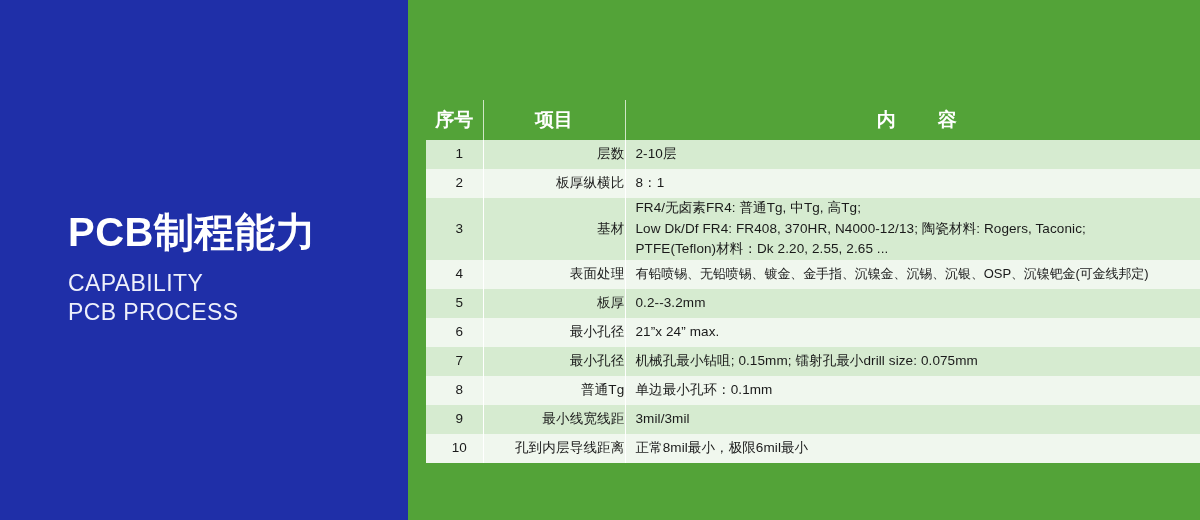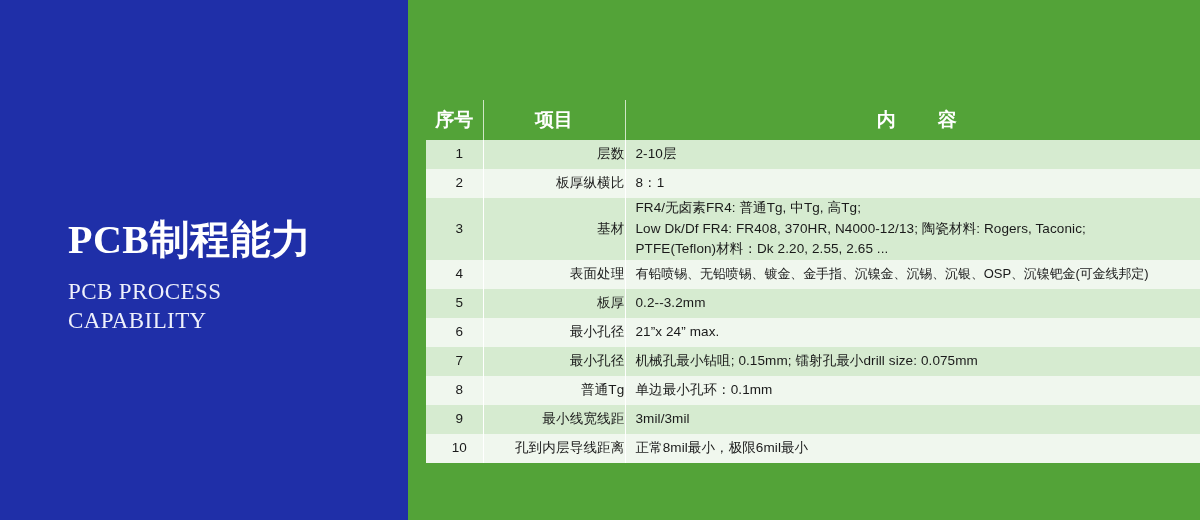"PCB制程能力" .title-block { font-family: Liberation Serif, serif -> none; top: 218px -> 210px }
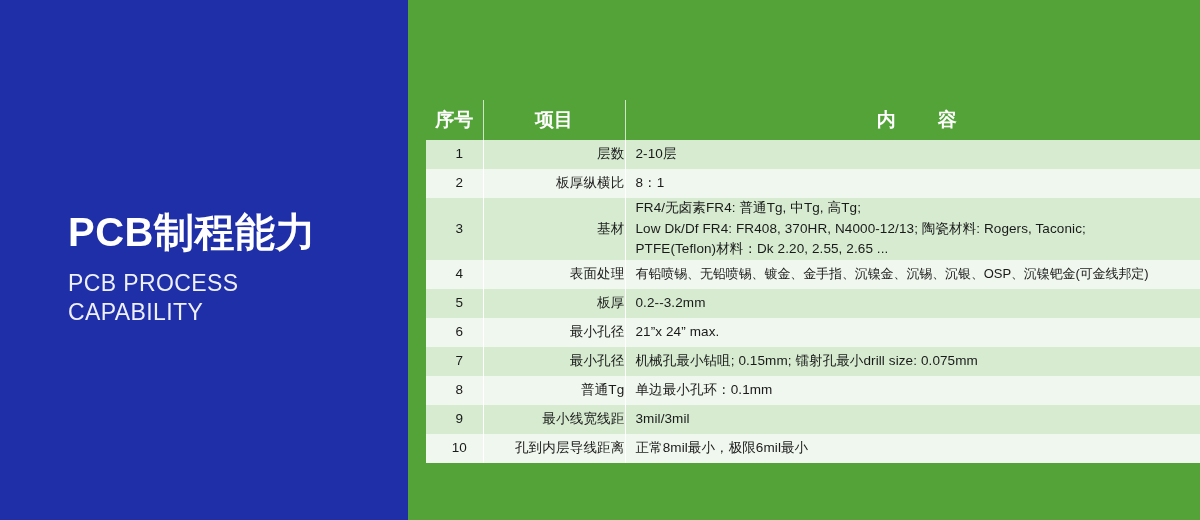"PCB PROCESS" div { order: before "CAPABILITY" -> after "CAPABILITY" }
